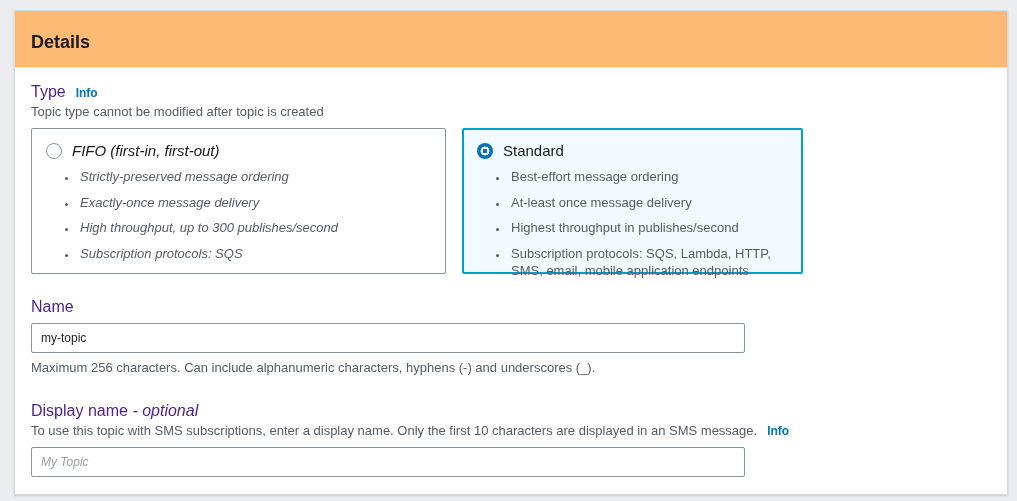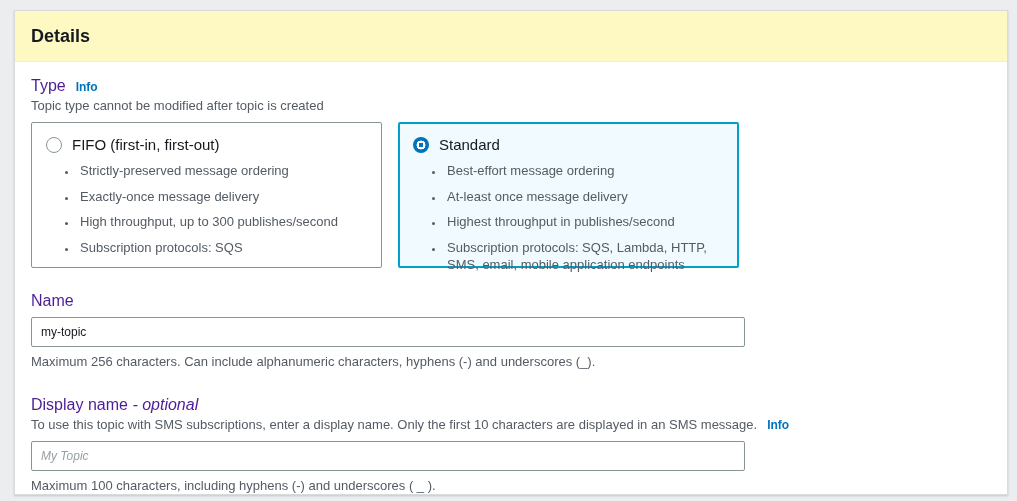"Details" .panel-header { background: #fef9c3 -> #fdba74; padding: 15px 16px 14px -> 21px 16px 14px }
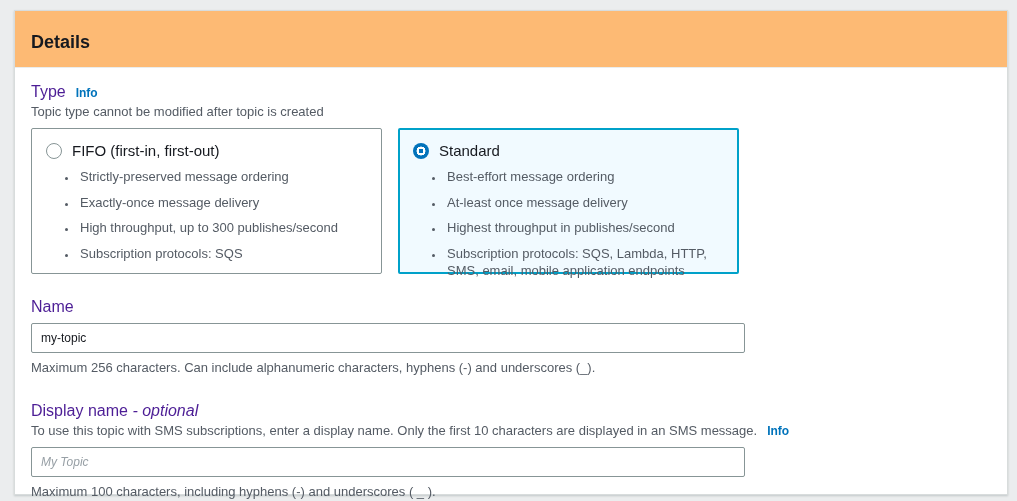"FIFO (first-in, first-out)" .tile.fifo { font-style: none -> italic; width: 351px -> 415px }
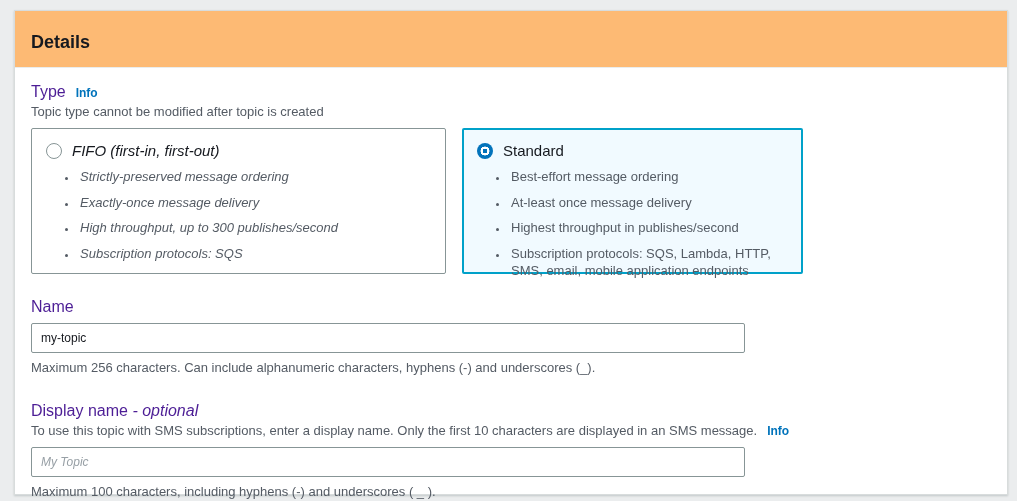"Maximum 100 characters, including" div.hint { html: <div>Maximum 100 characters, including hyphens (-) and underscores ( _ ).</div> -> none }
